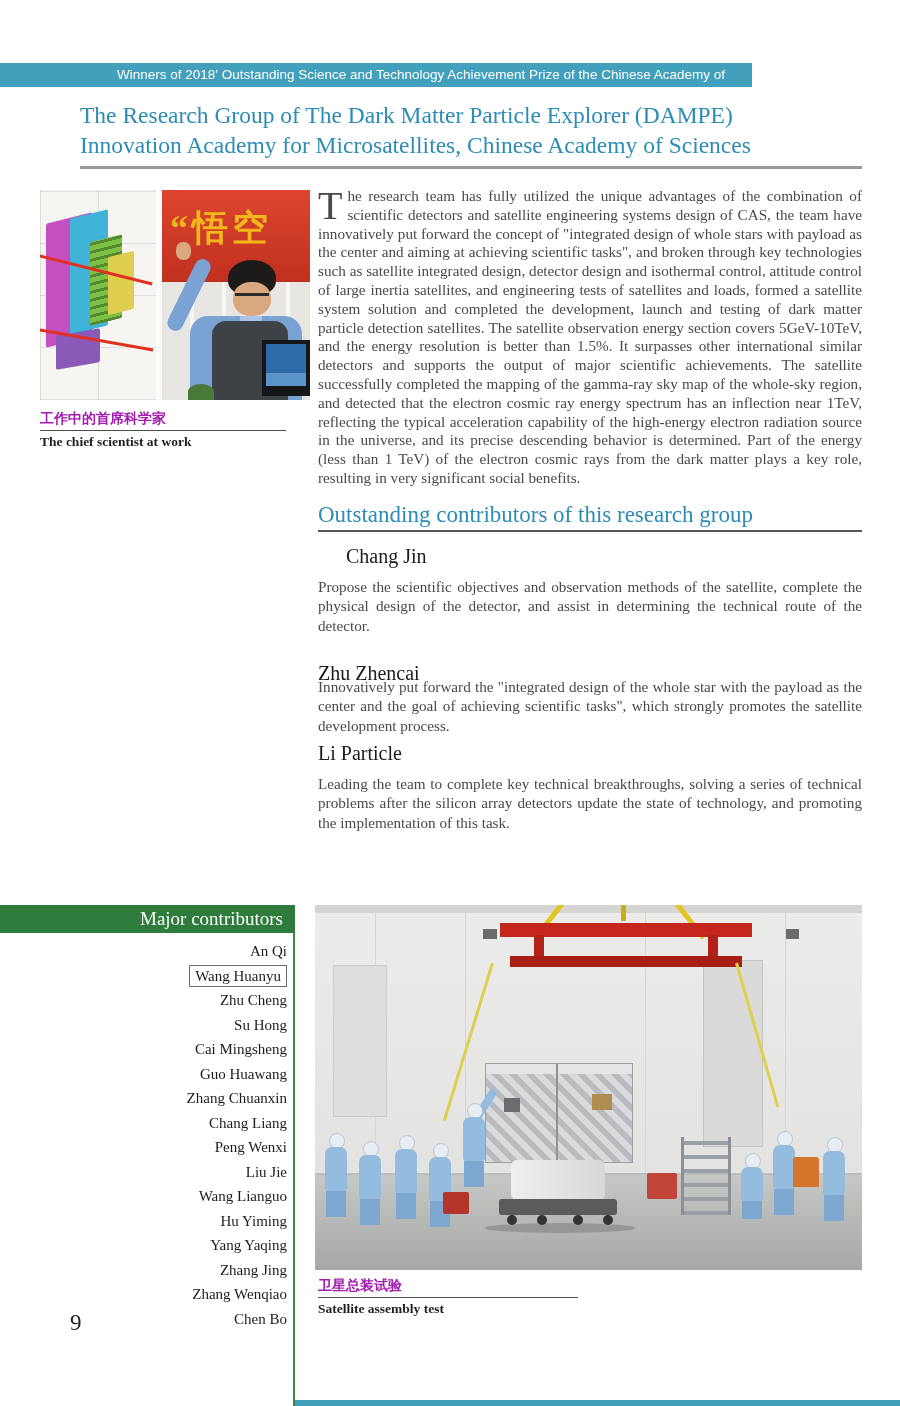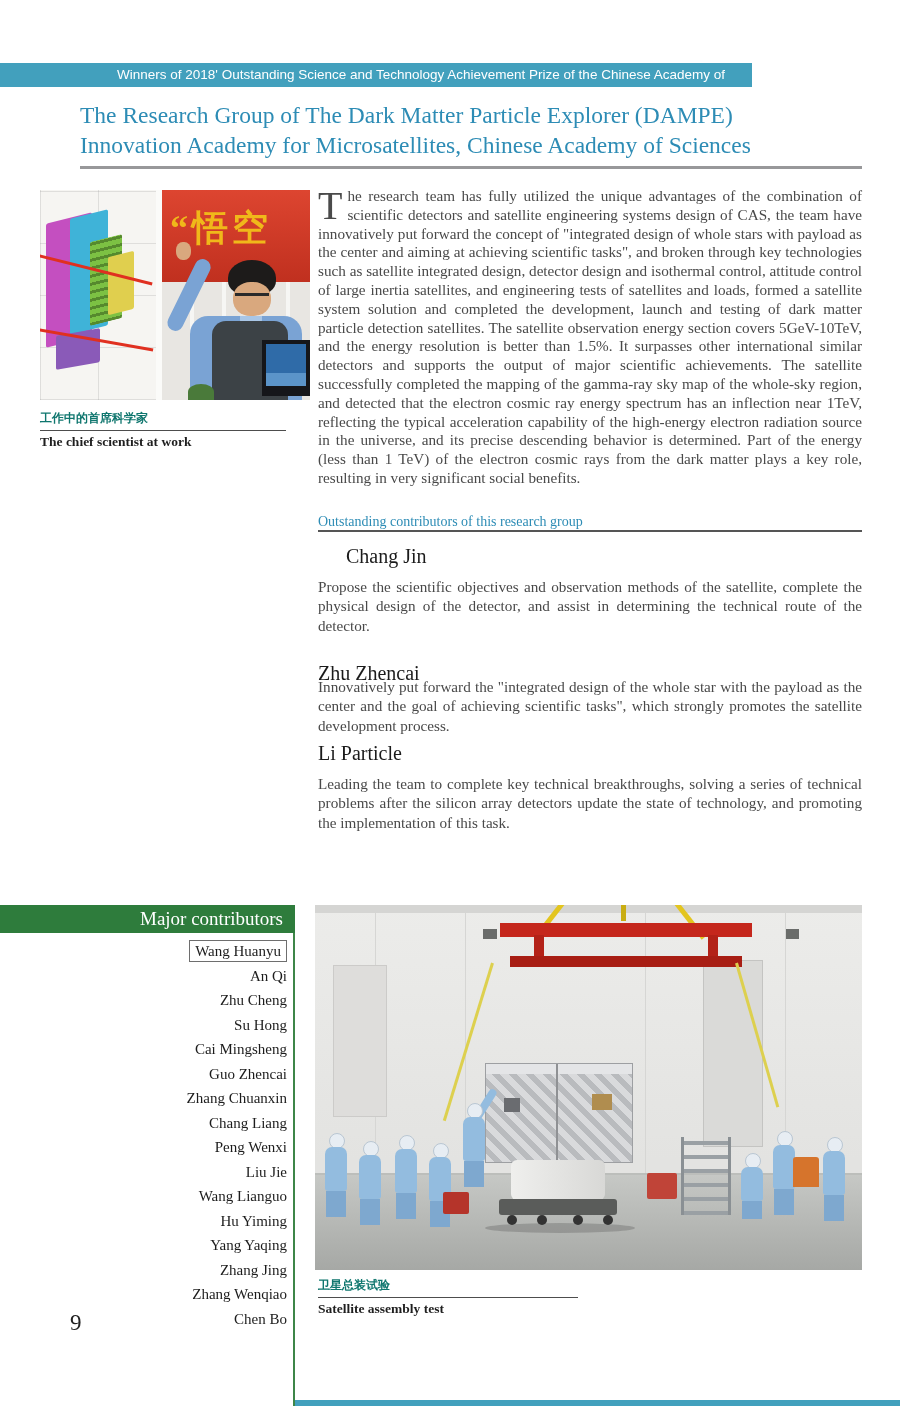"工作中的首席科学家" .cap-cn { color: #0f766e -> #a21caf; font-size: 12px -> 14px }
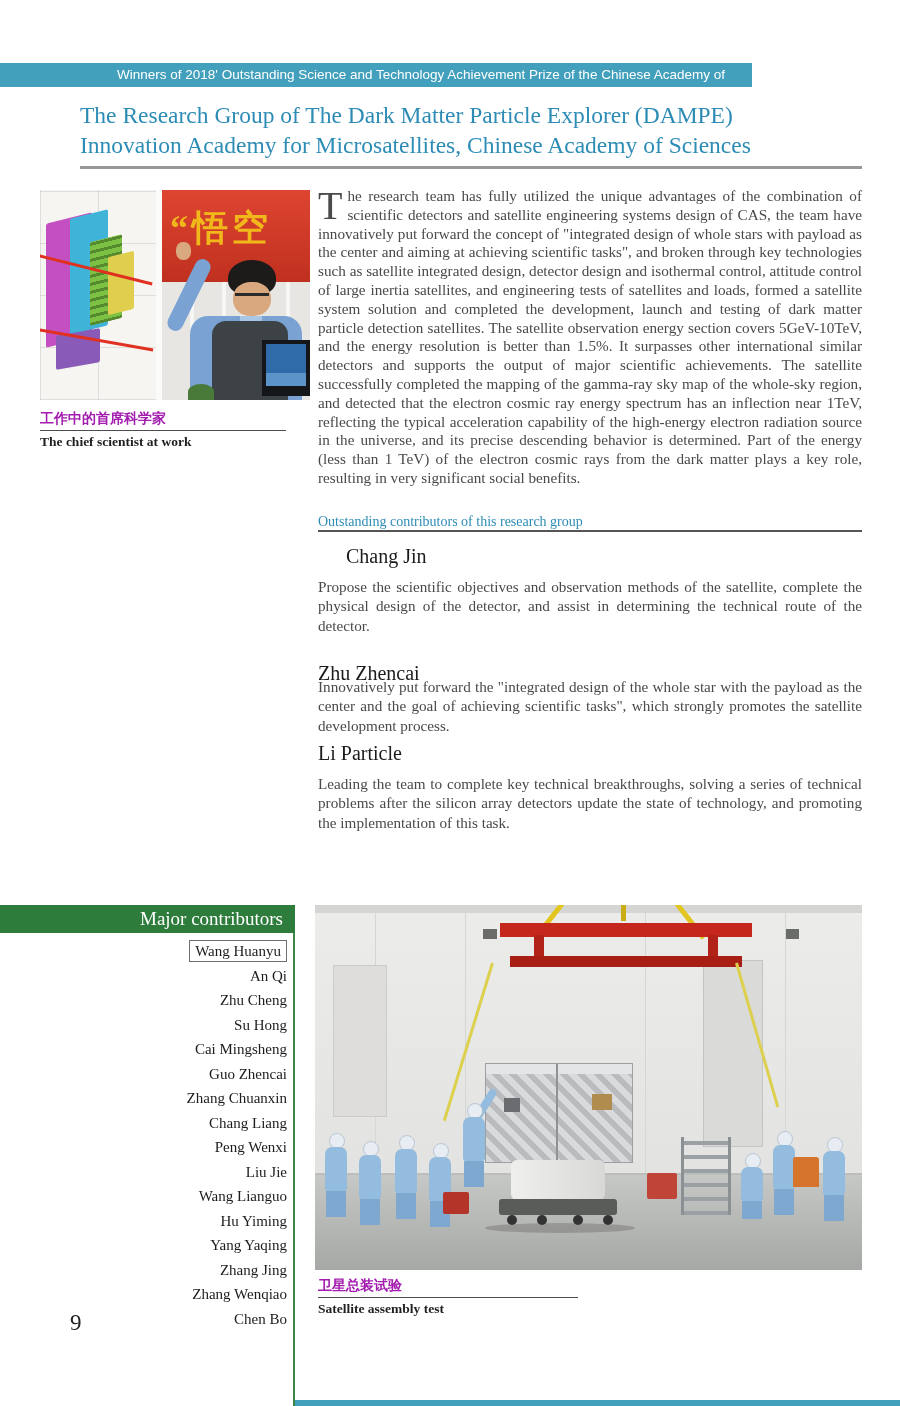"Outstanding contributors of this" .sec-head { font-size: 14px -> 23px; top: 514px -> 502px }
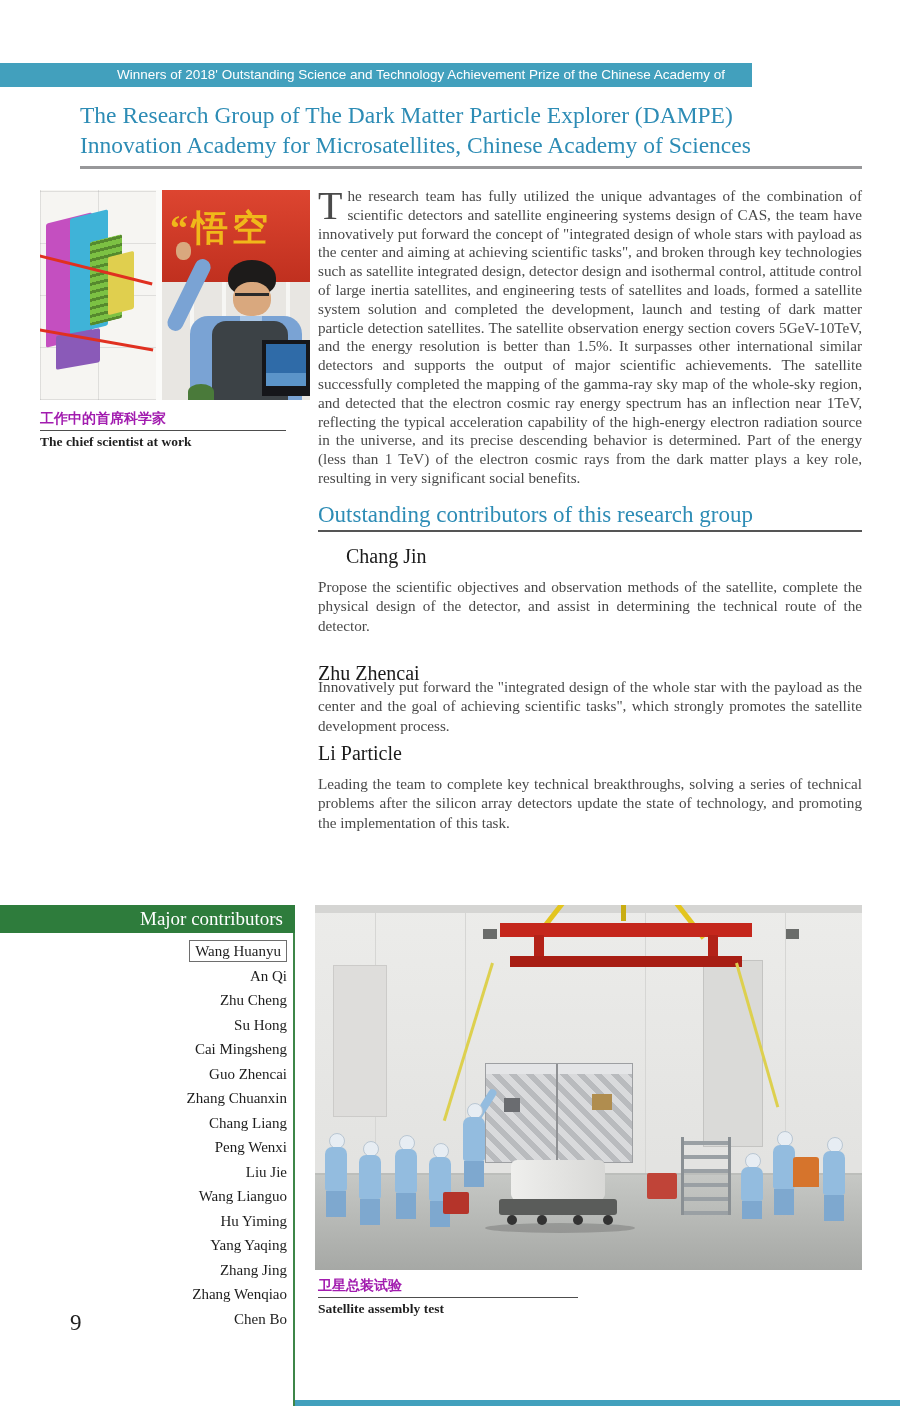"Wang Huanyu" div.name-row { order: before "An Qi" -> after "An Qi" }
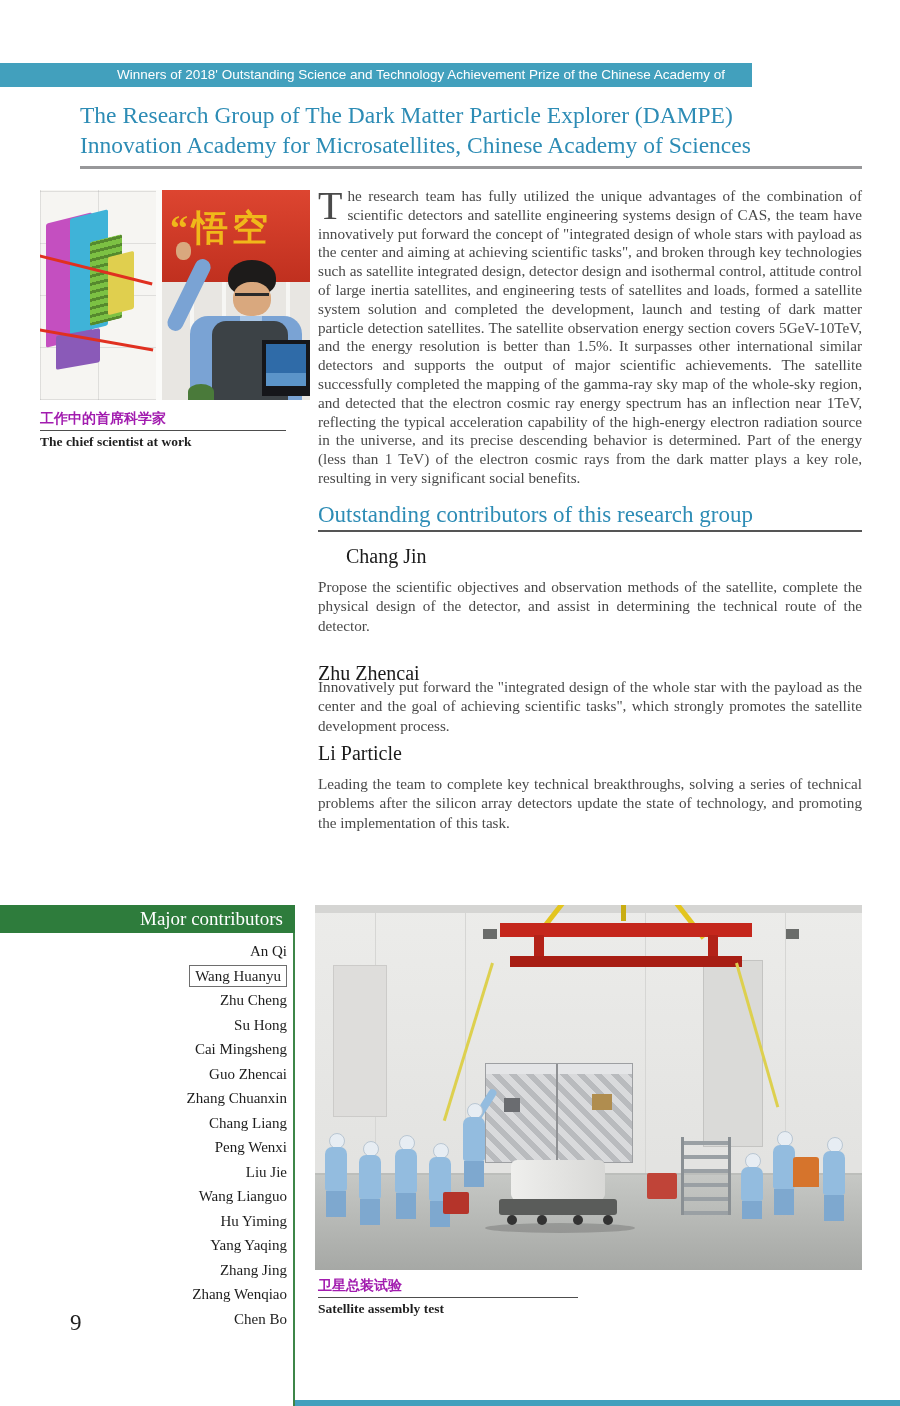"Guo Zhencai" div.name-row { text: Zhencai -> Huawang }
